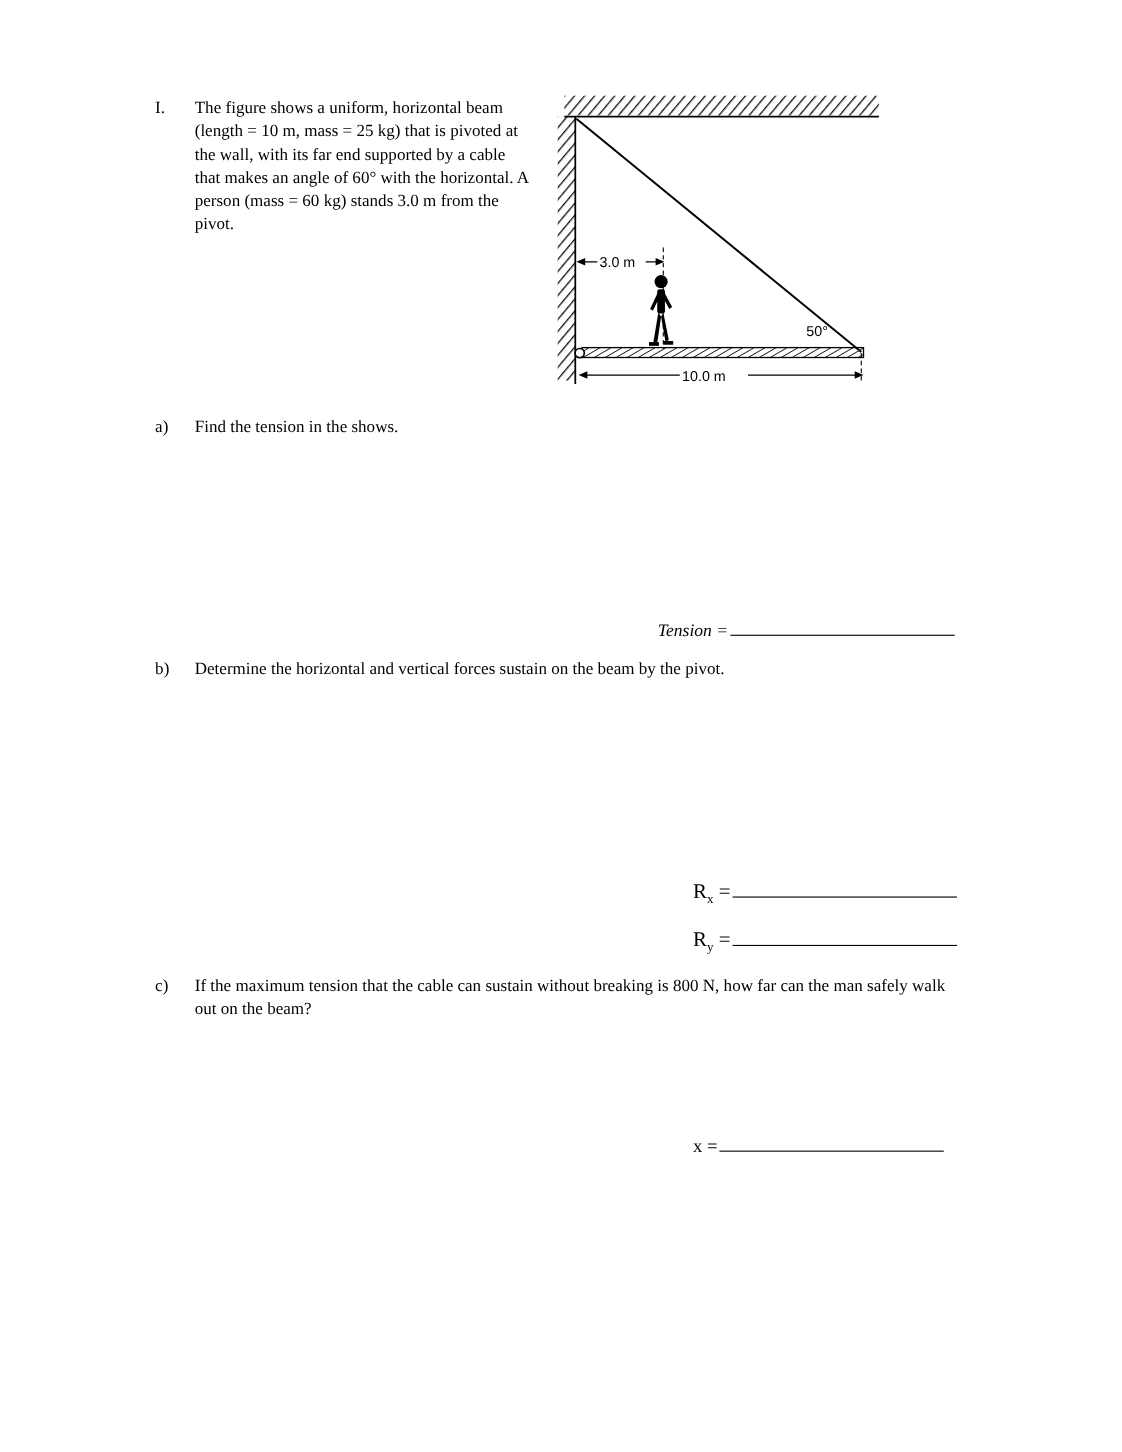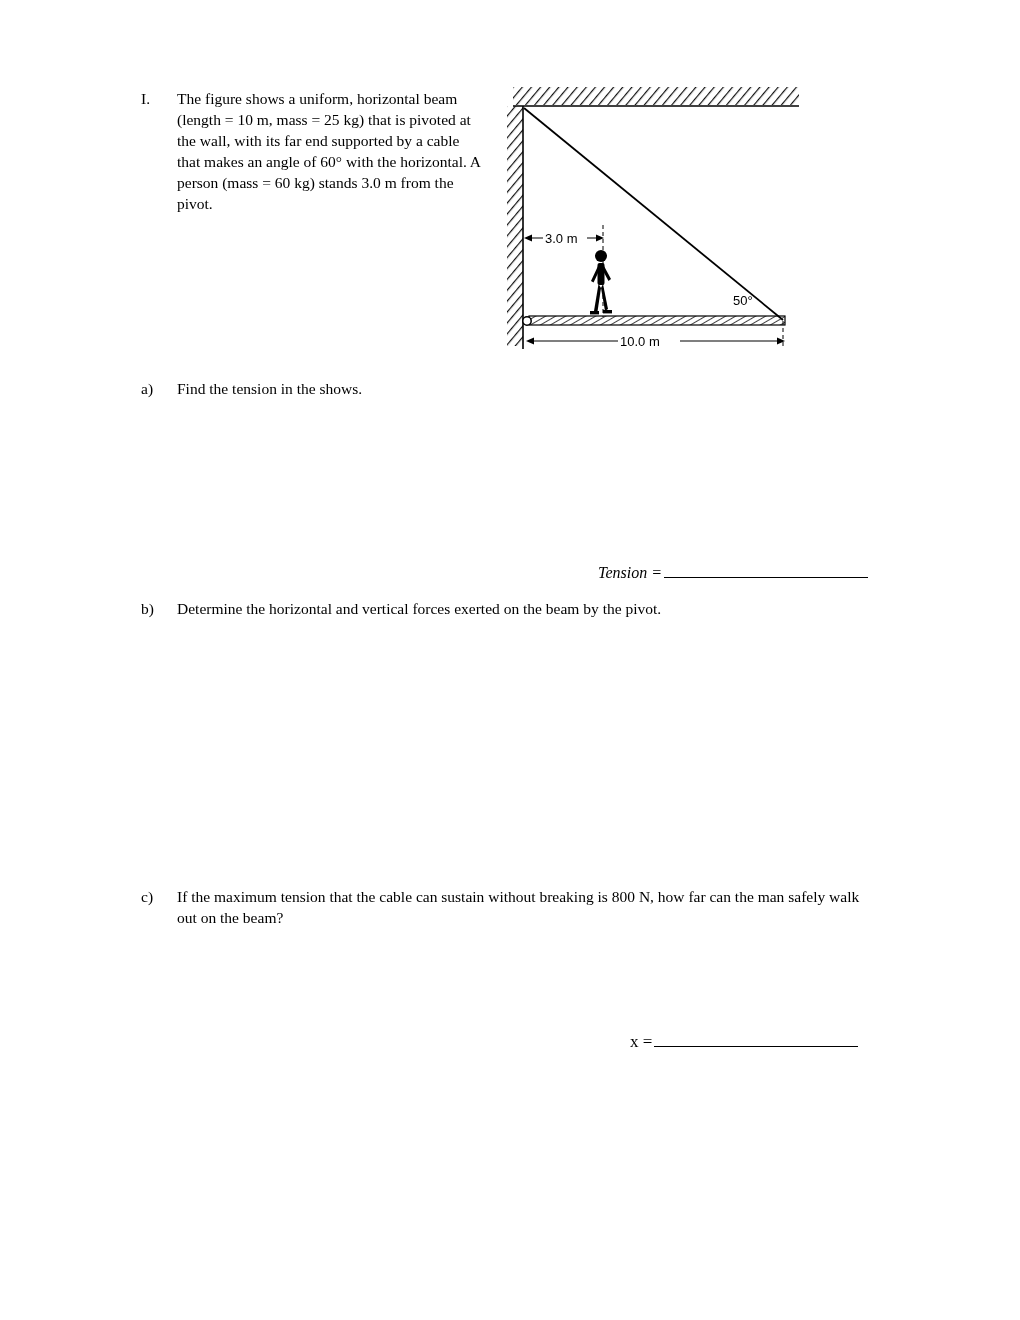"Determine the horizontal and vertical" div.part-text { text: exerted -> sustain }
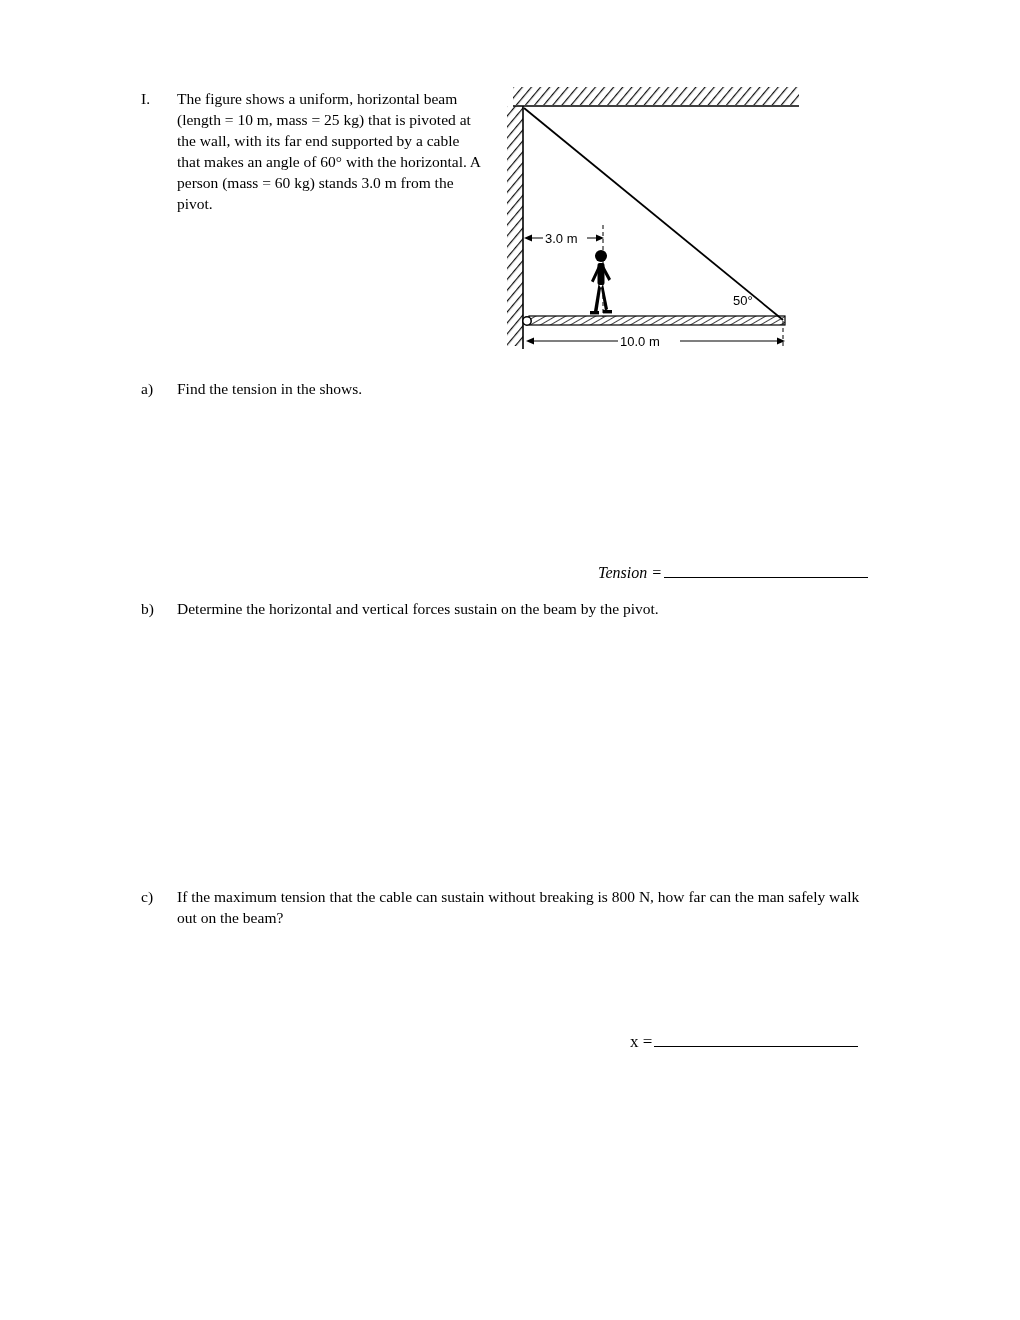"Rx =" div.answer { html: none -> <div> <span><span>R</span><span>x</span><span> =</span></span> <span></span> </div> }
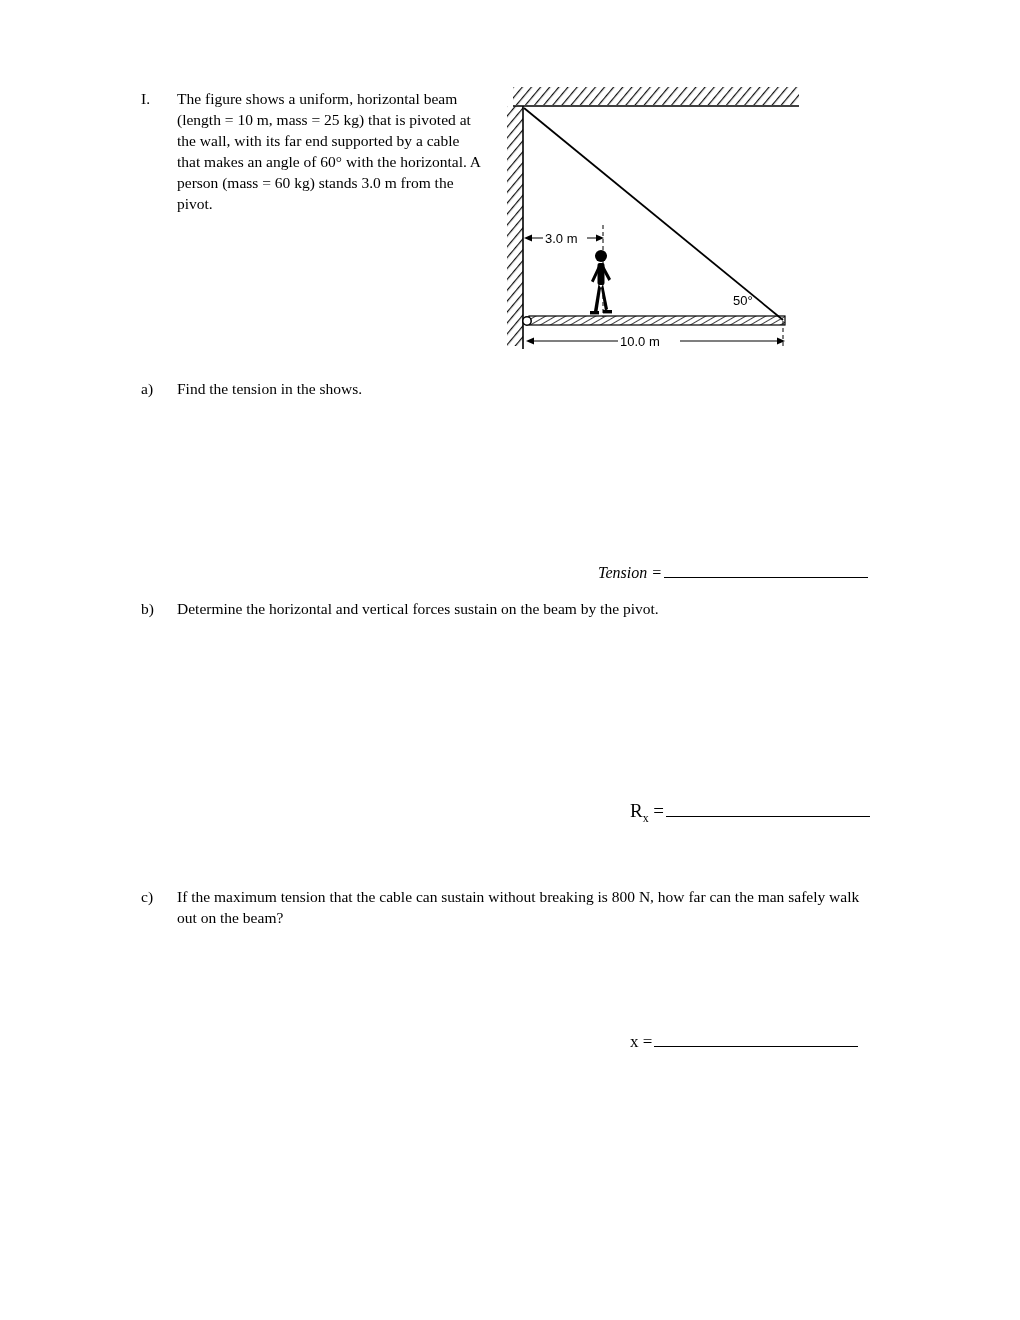"Ry =" div.answer { html: none -> <div> <span><span>R</span><span>y</span><span> =</span></span> <span></span> </div> }
